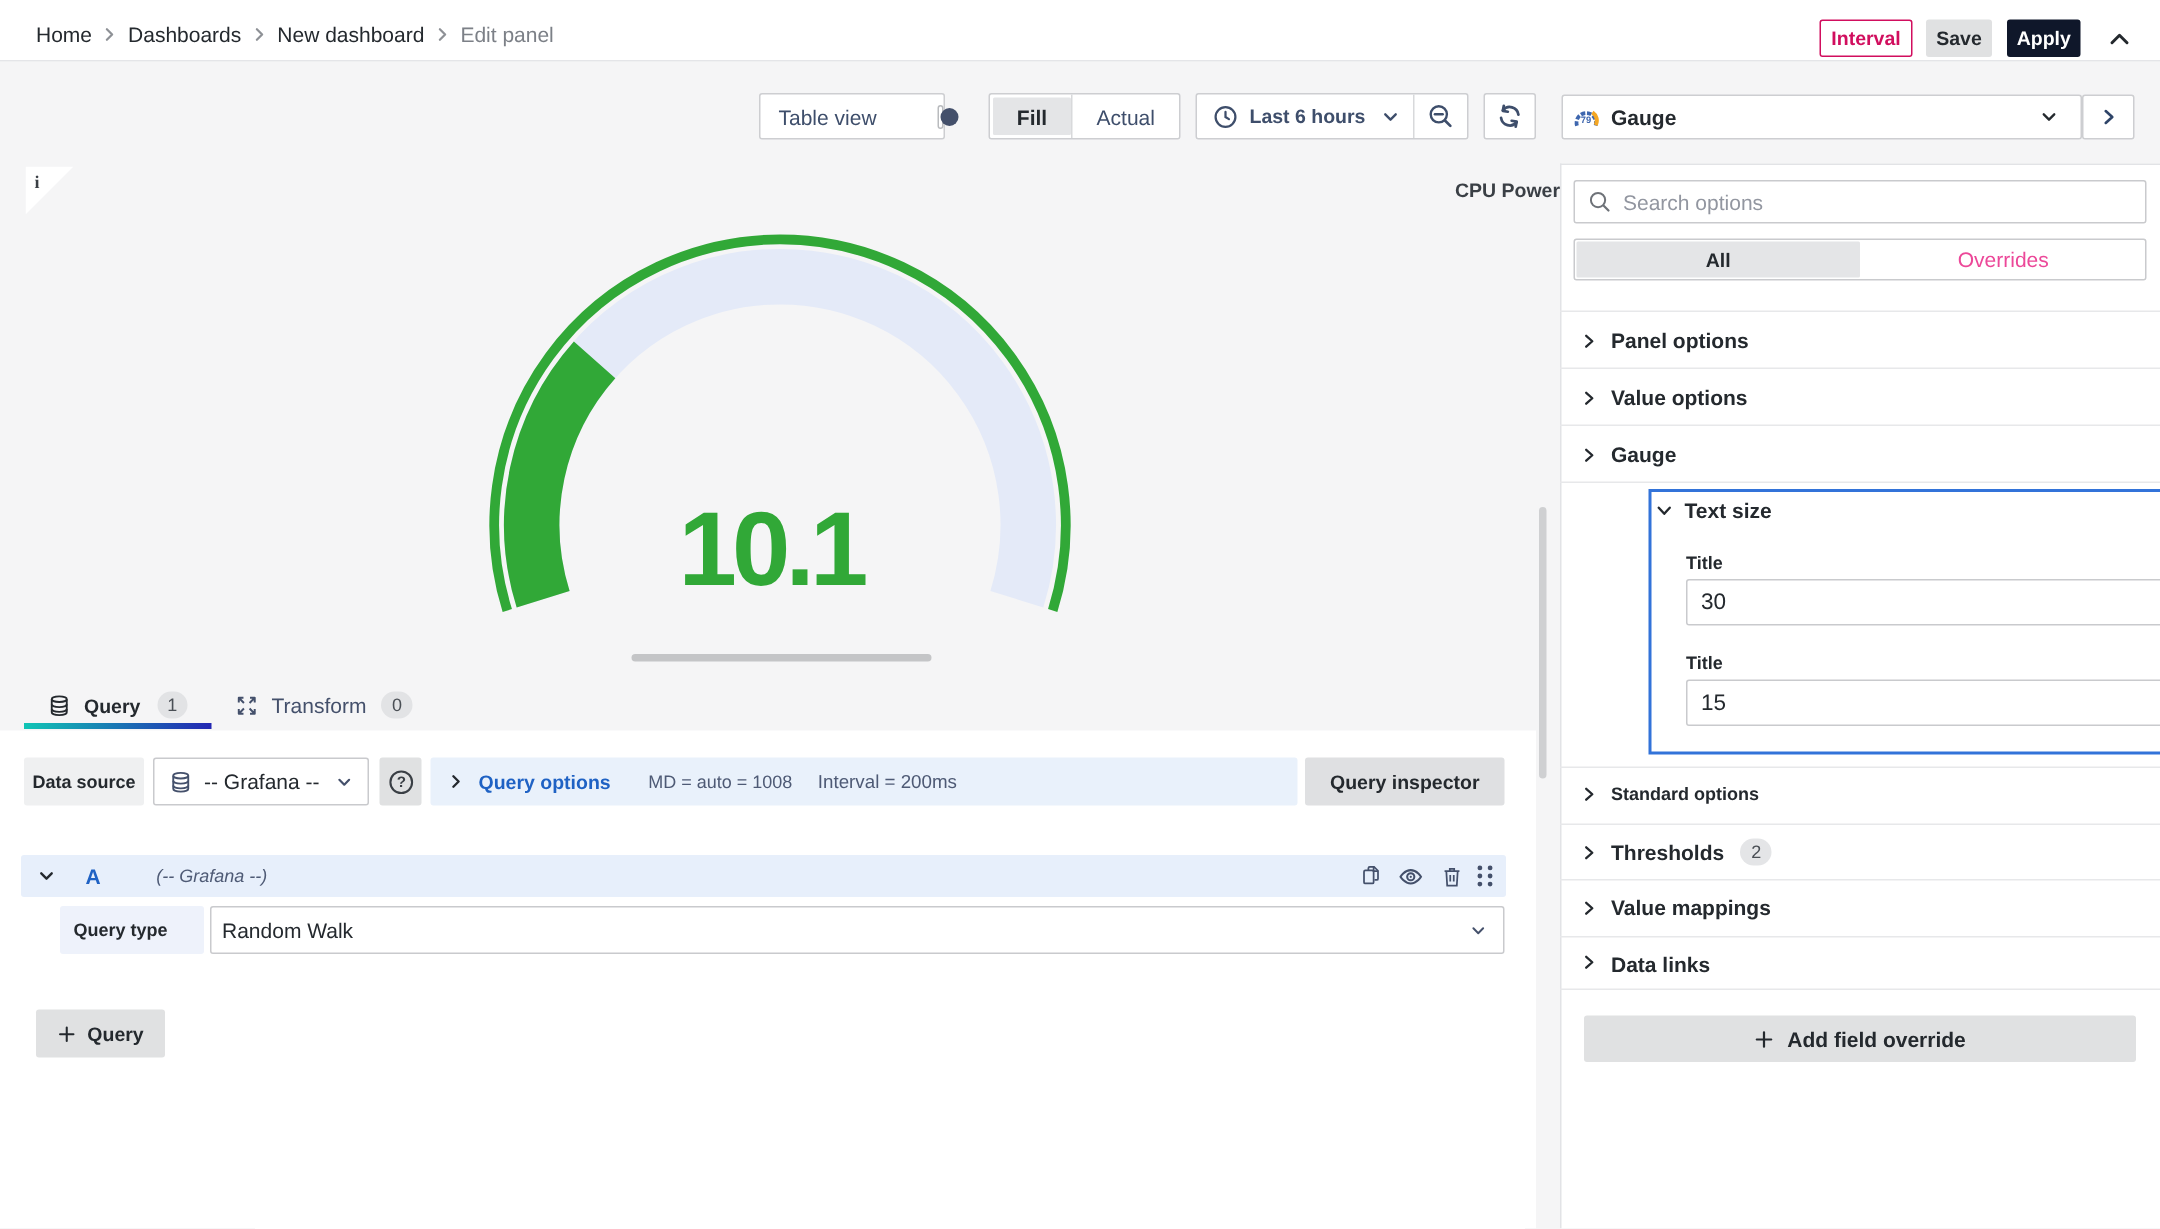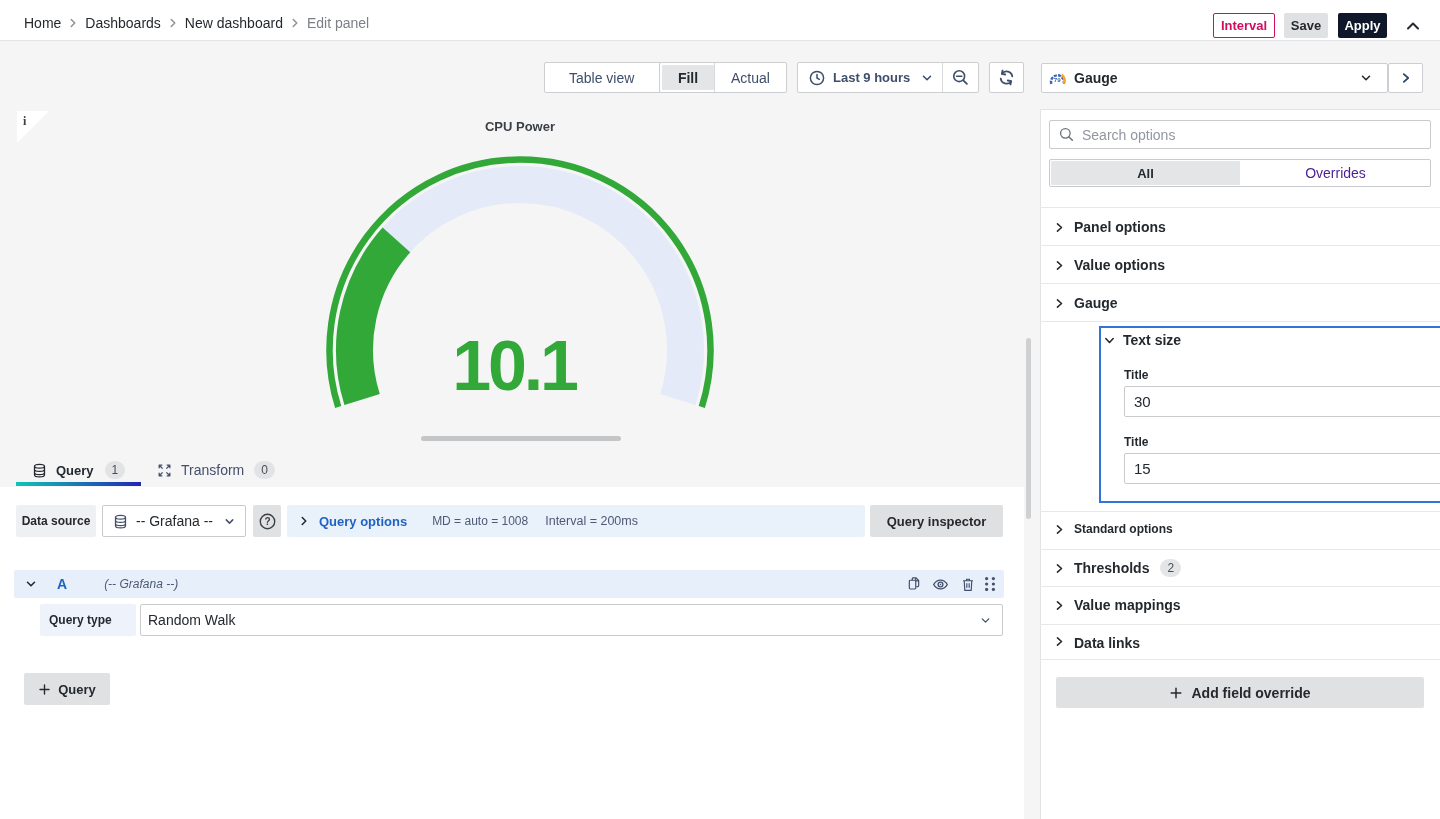"Table view" div.abs { left: 544px -> 506px; padding-left: 24px -> 12px }
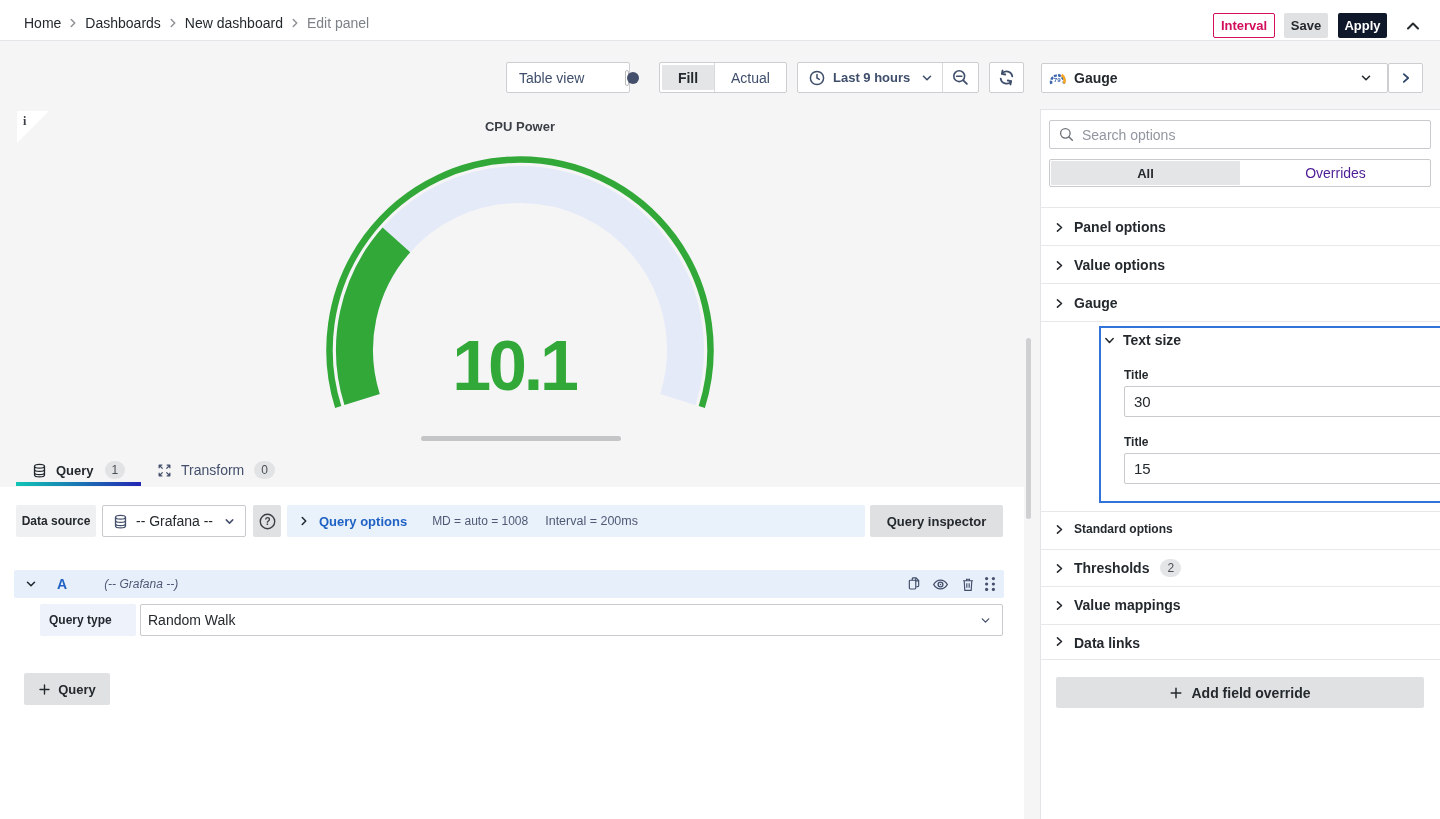"Last 9 hours" span { text: 9 -> 6 }
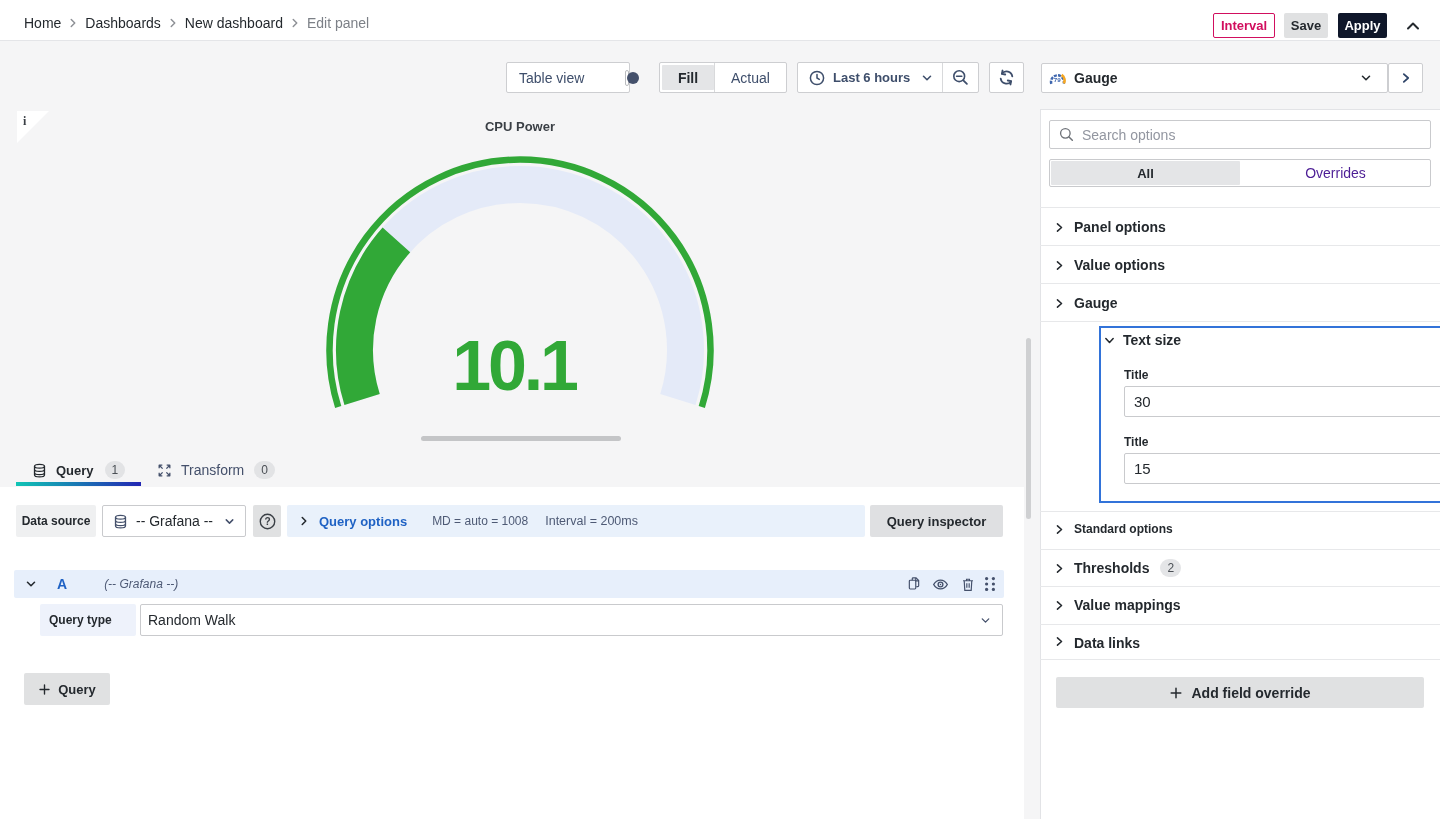"CPU Power" div.abs { text-align: center -> right }
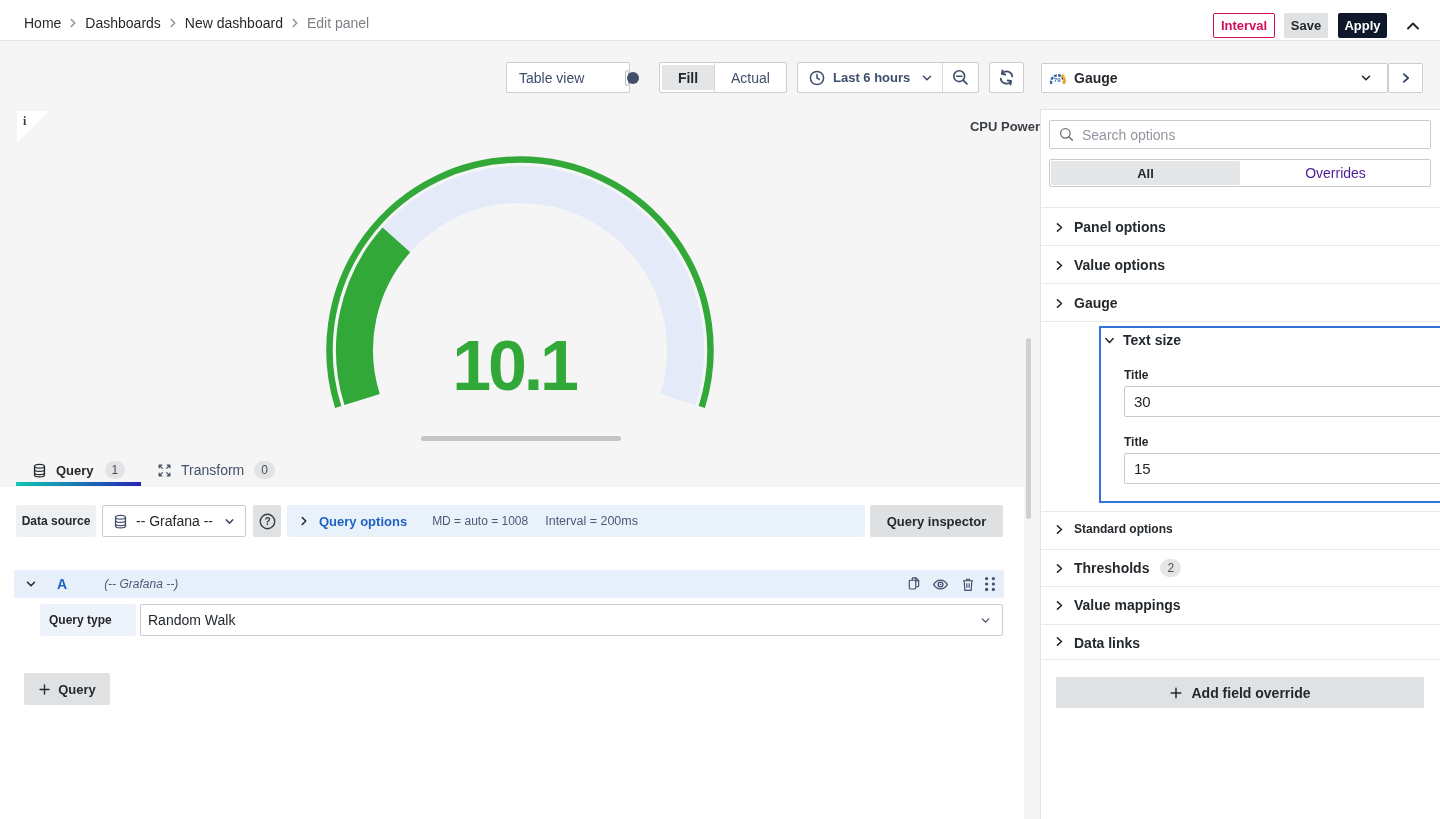"Overrides" div { color: #4c1d95 -> #ec4899 }
